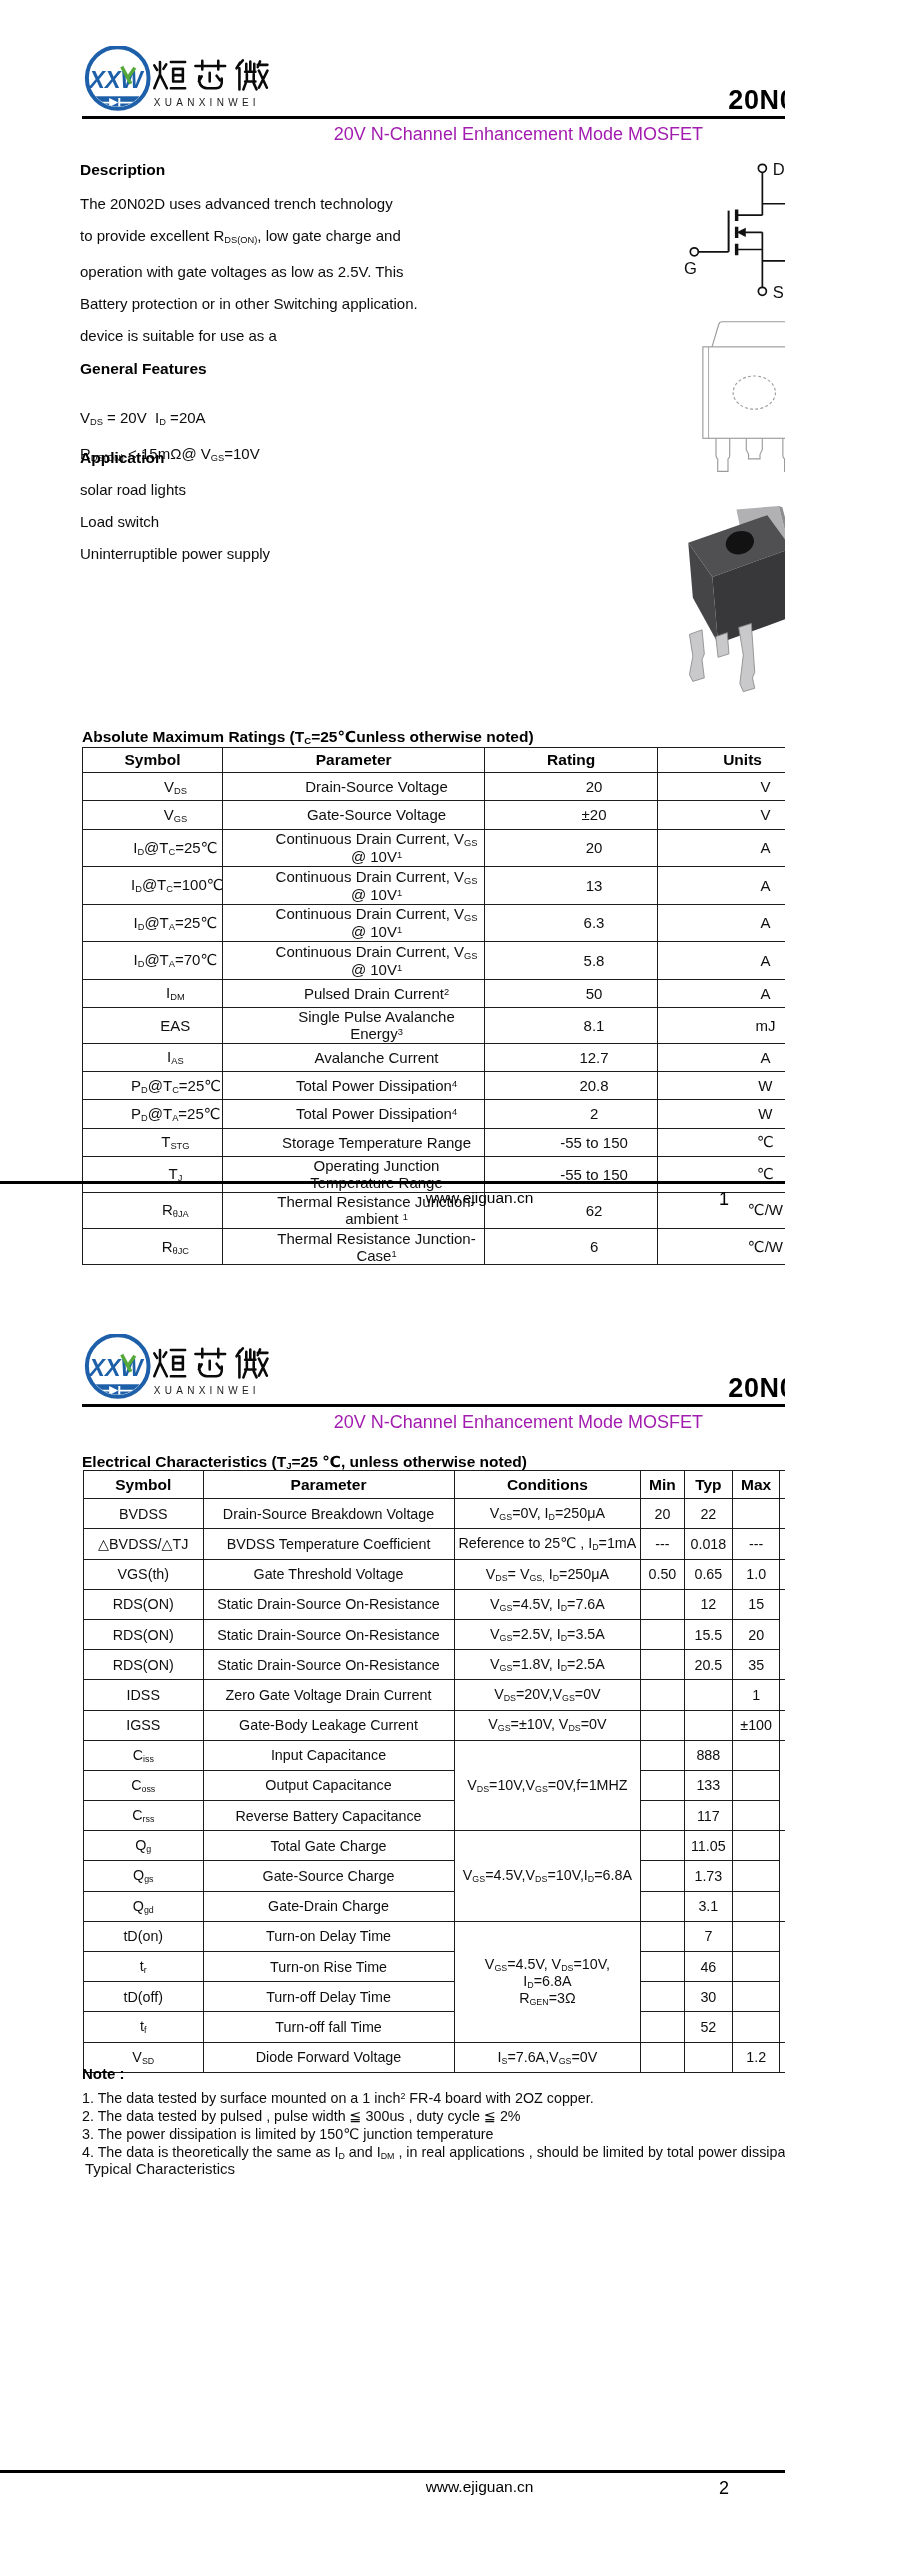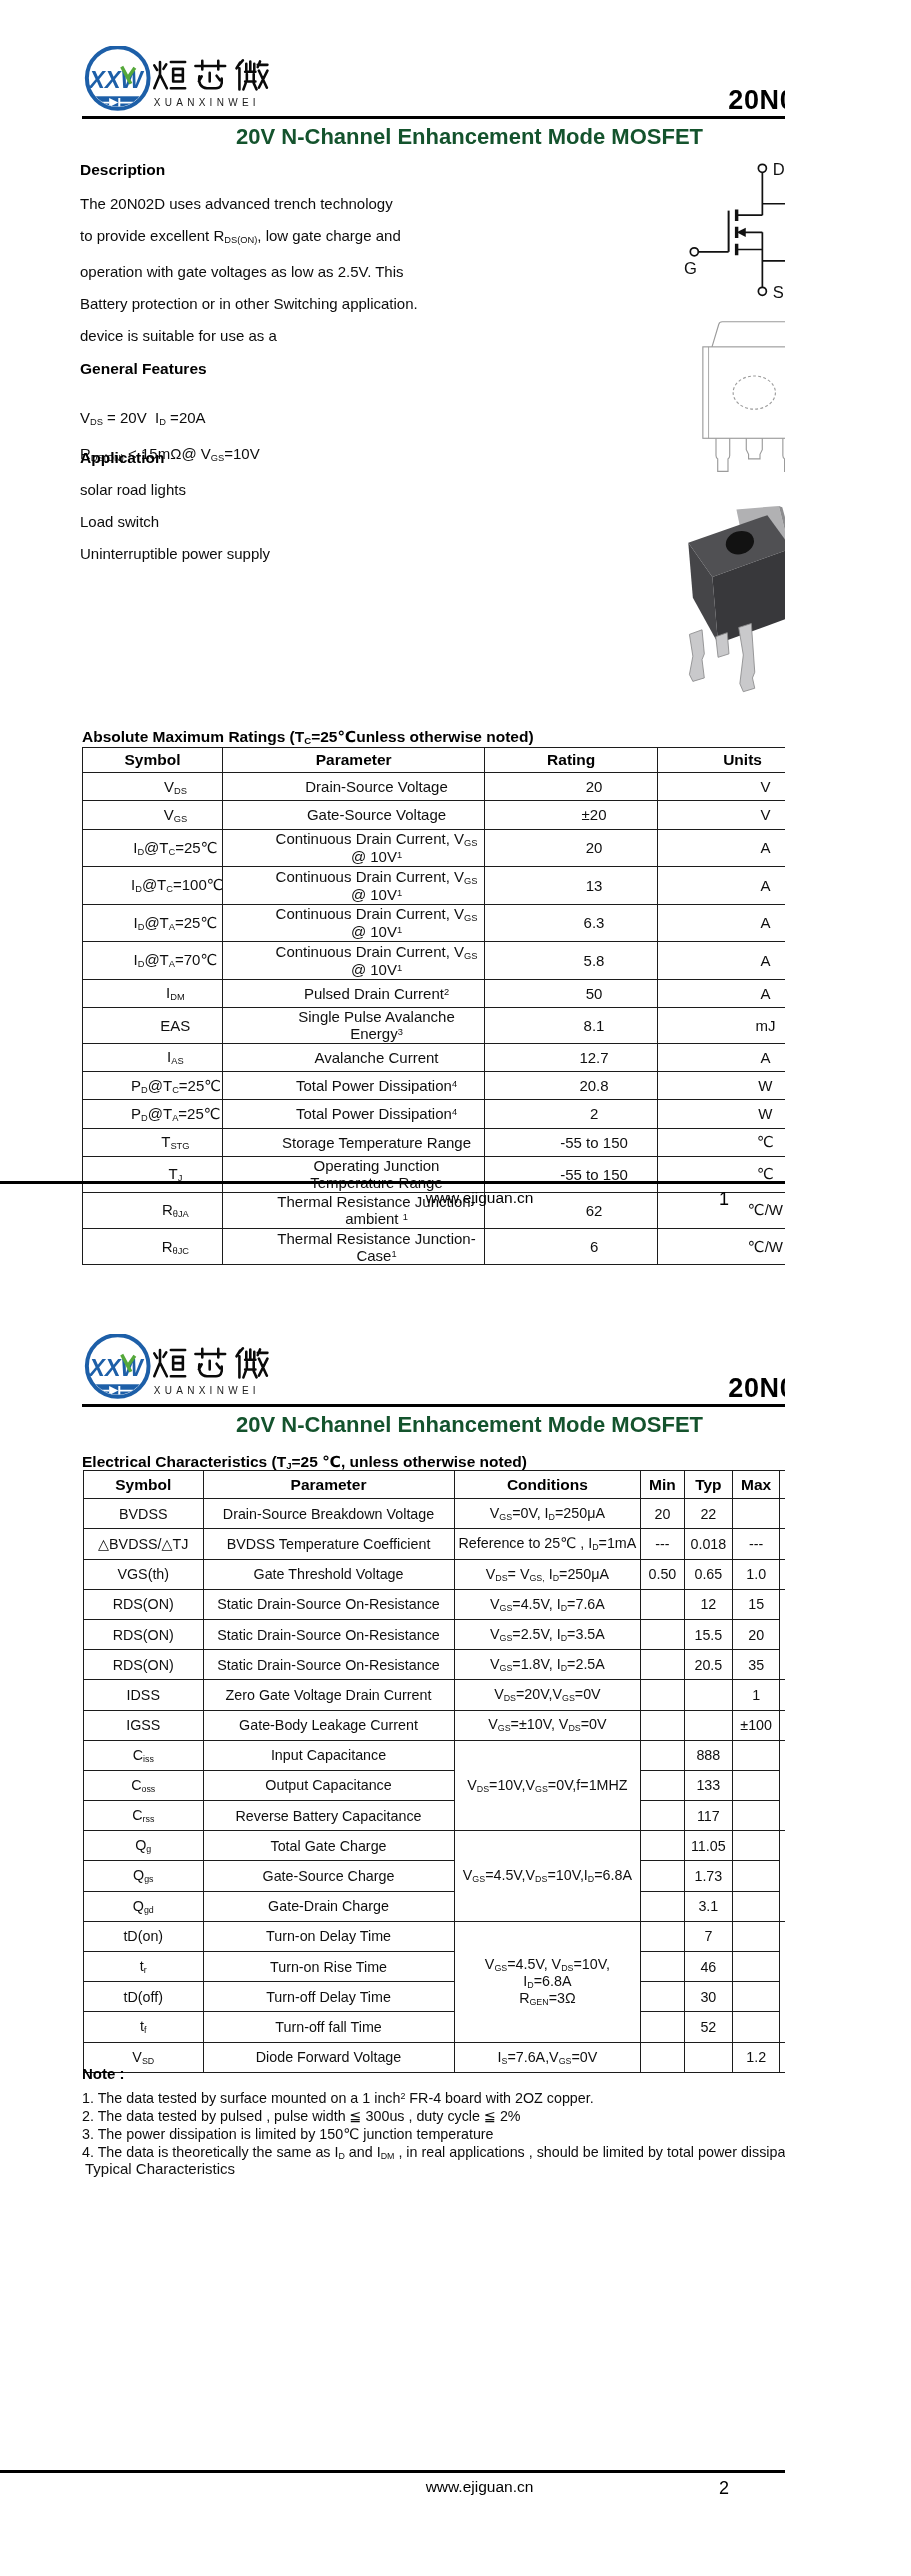"20V N-Channel Enhancement Mode MOSFET" .subtitle { color: #14532d -> #a21caf; font-size: 22px -> 18px; font-weight: 700 -> 400 }
